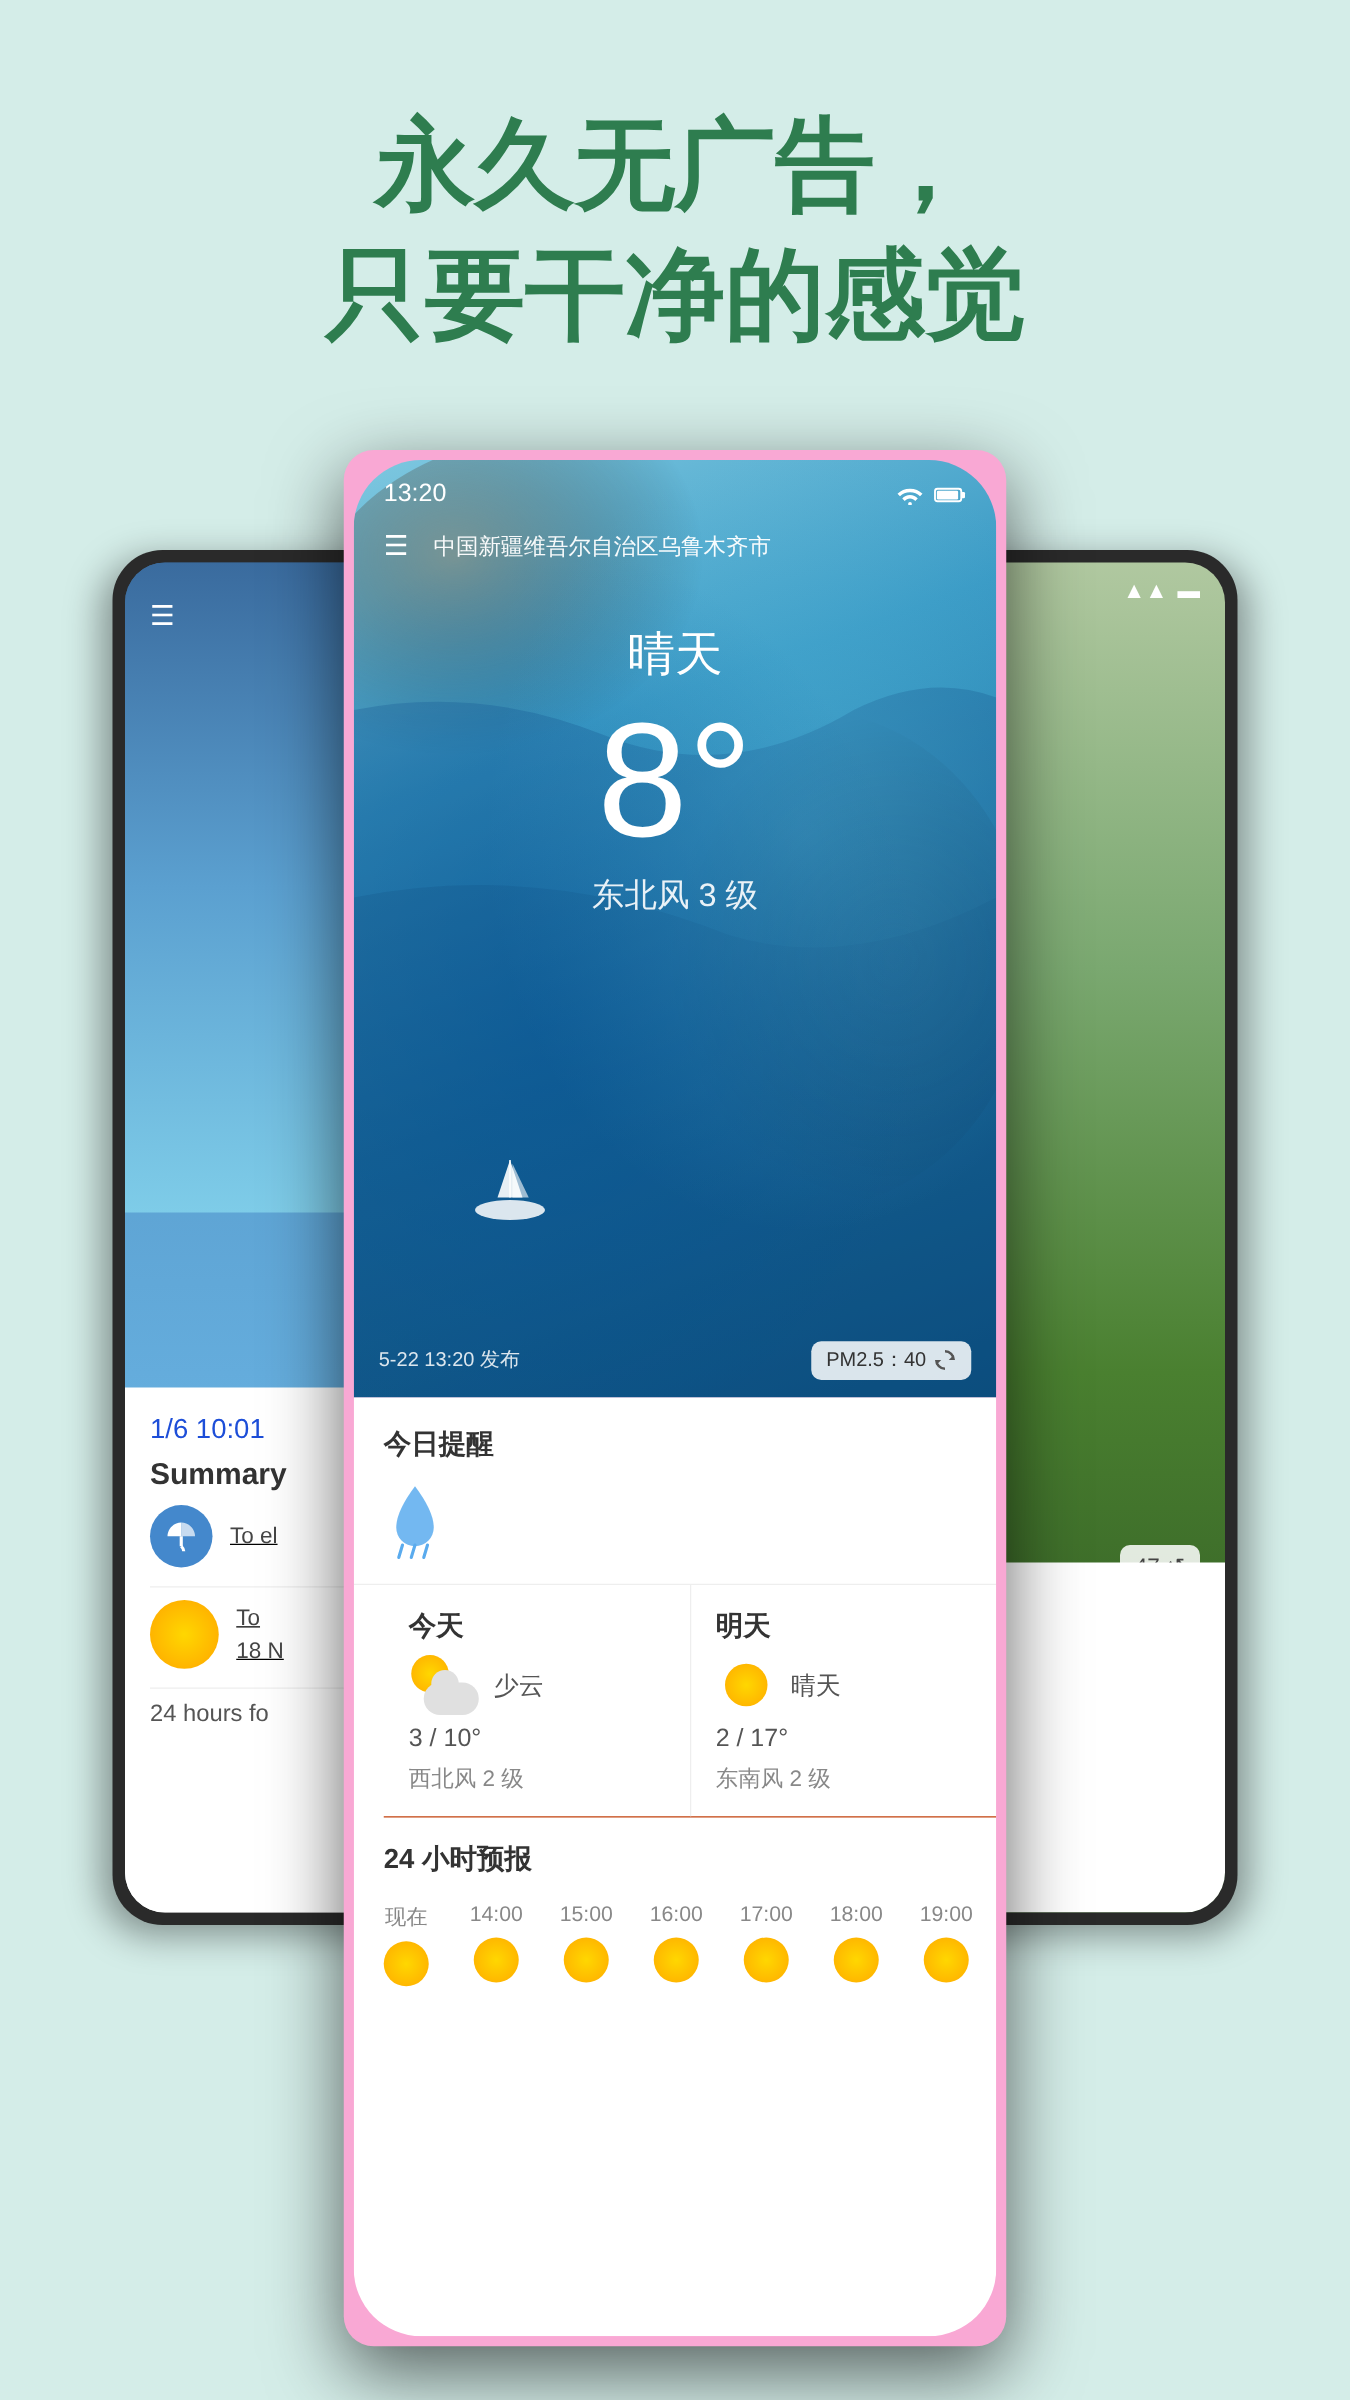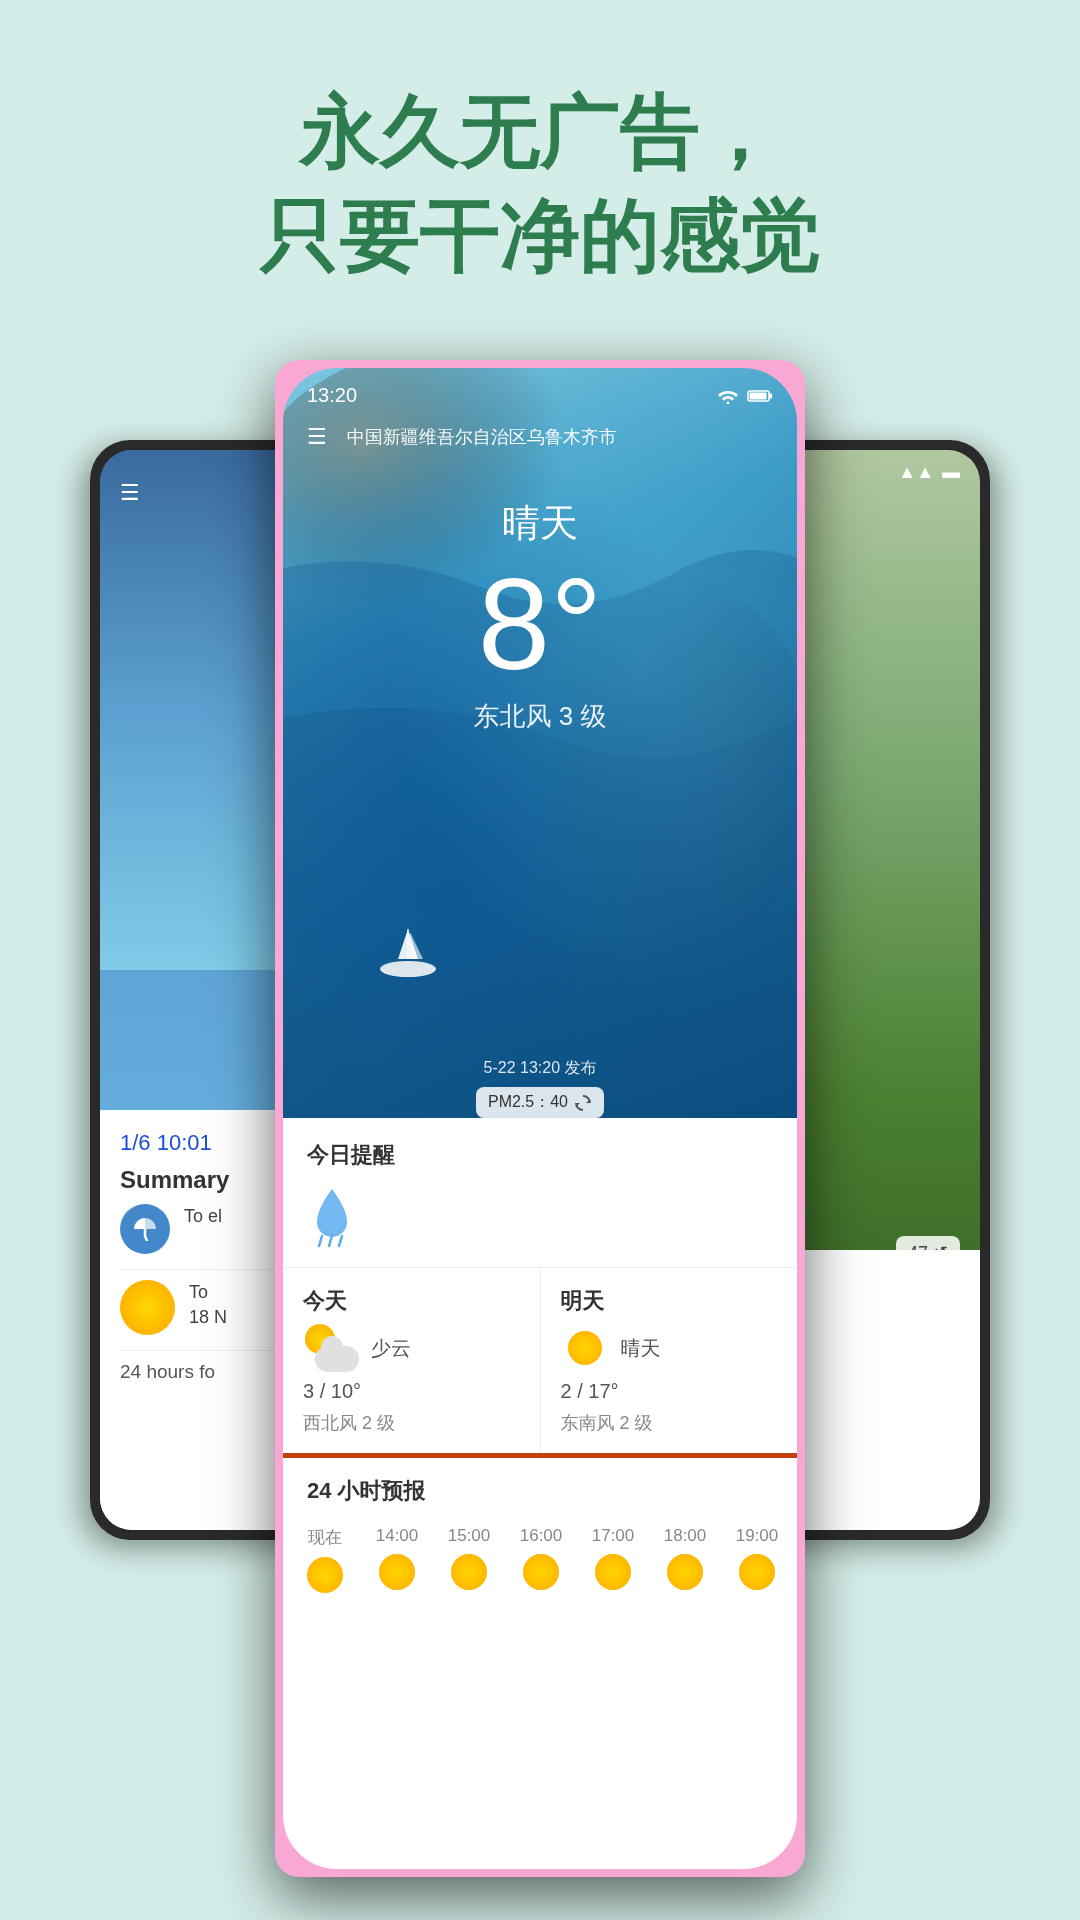"5-22 13:20 发布" .weather-footer { flex-direction: column -> none }
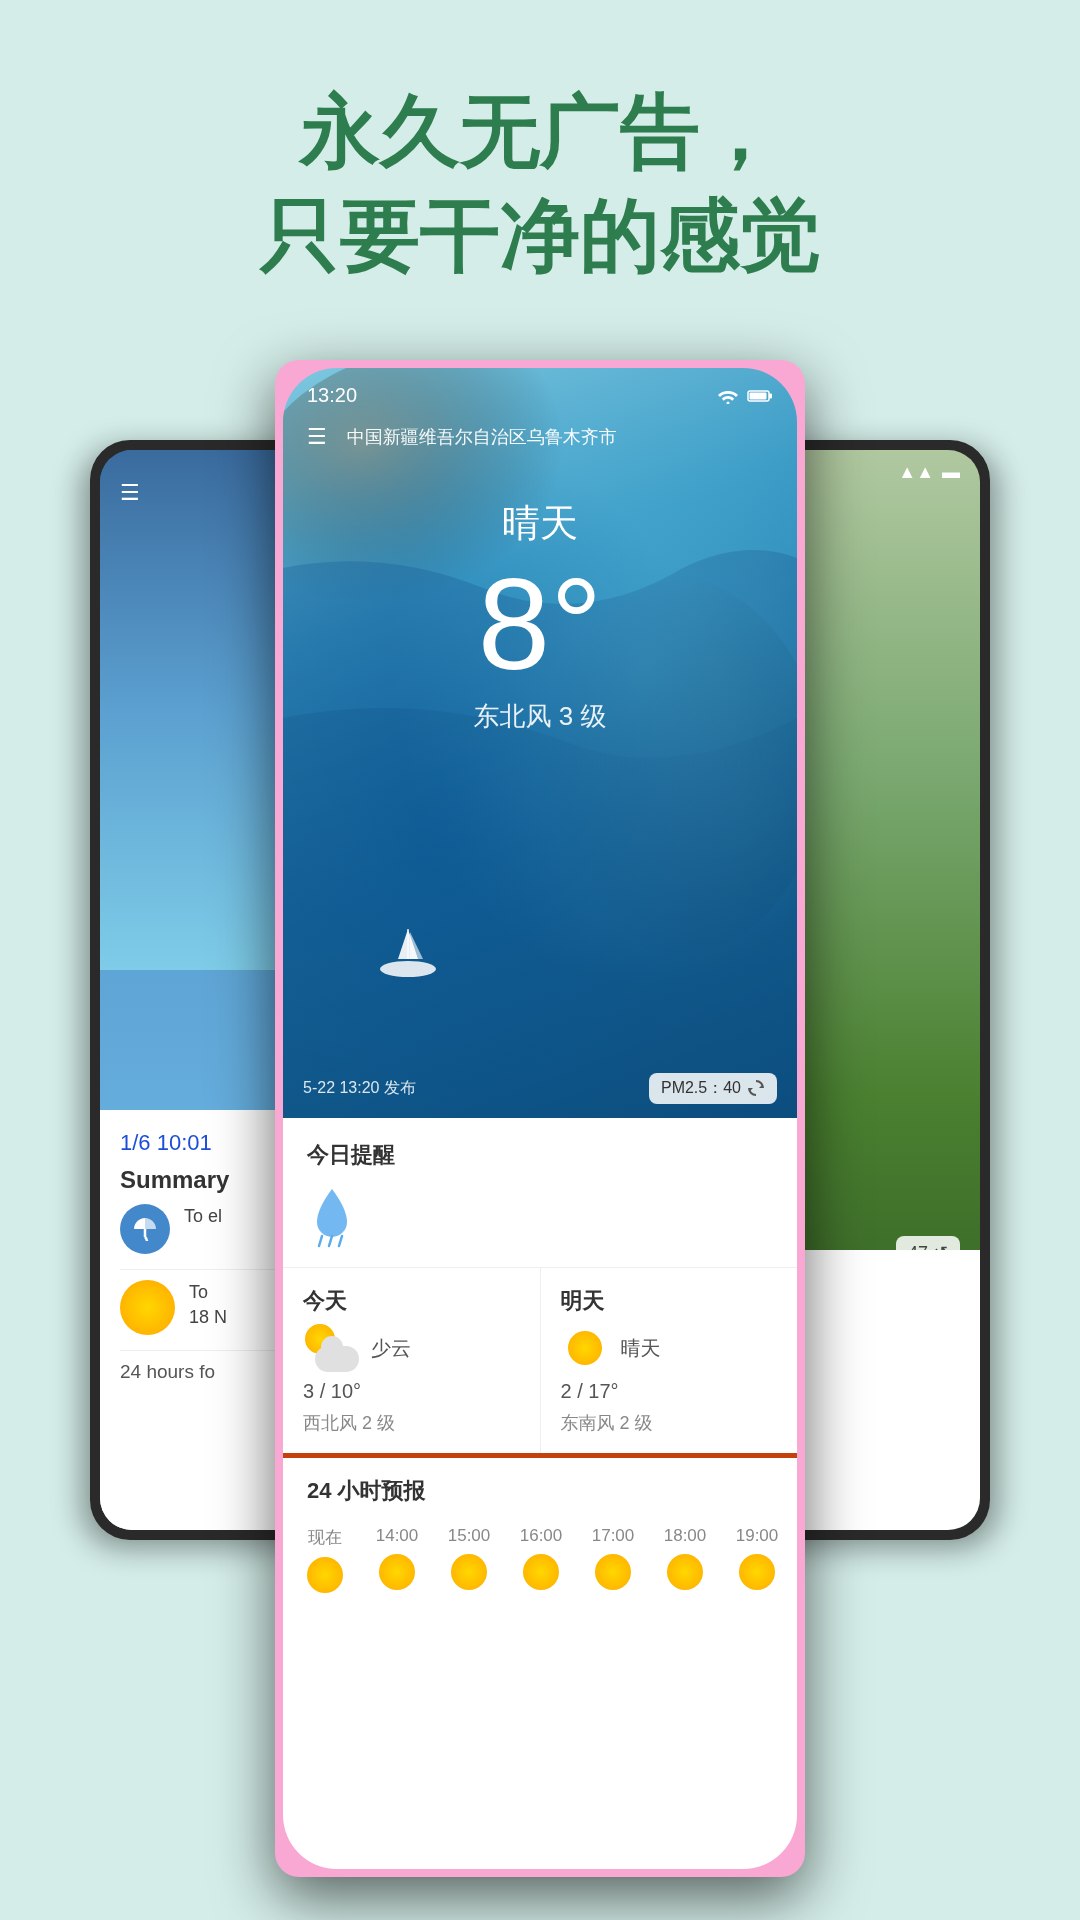"To el" .phone-left-weather-row { align-items: none -> center; text-decoration: none -> underline }
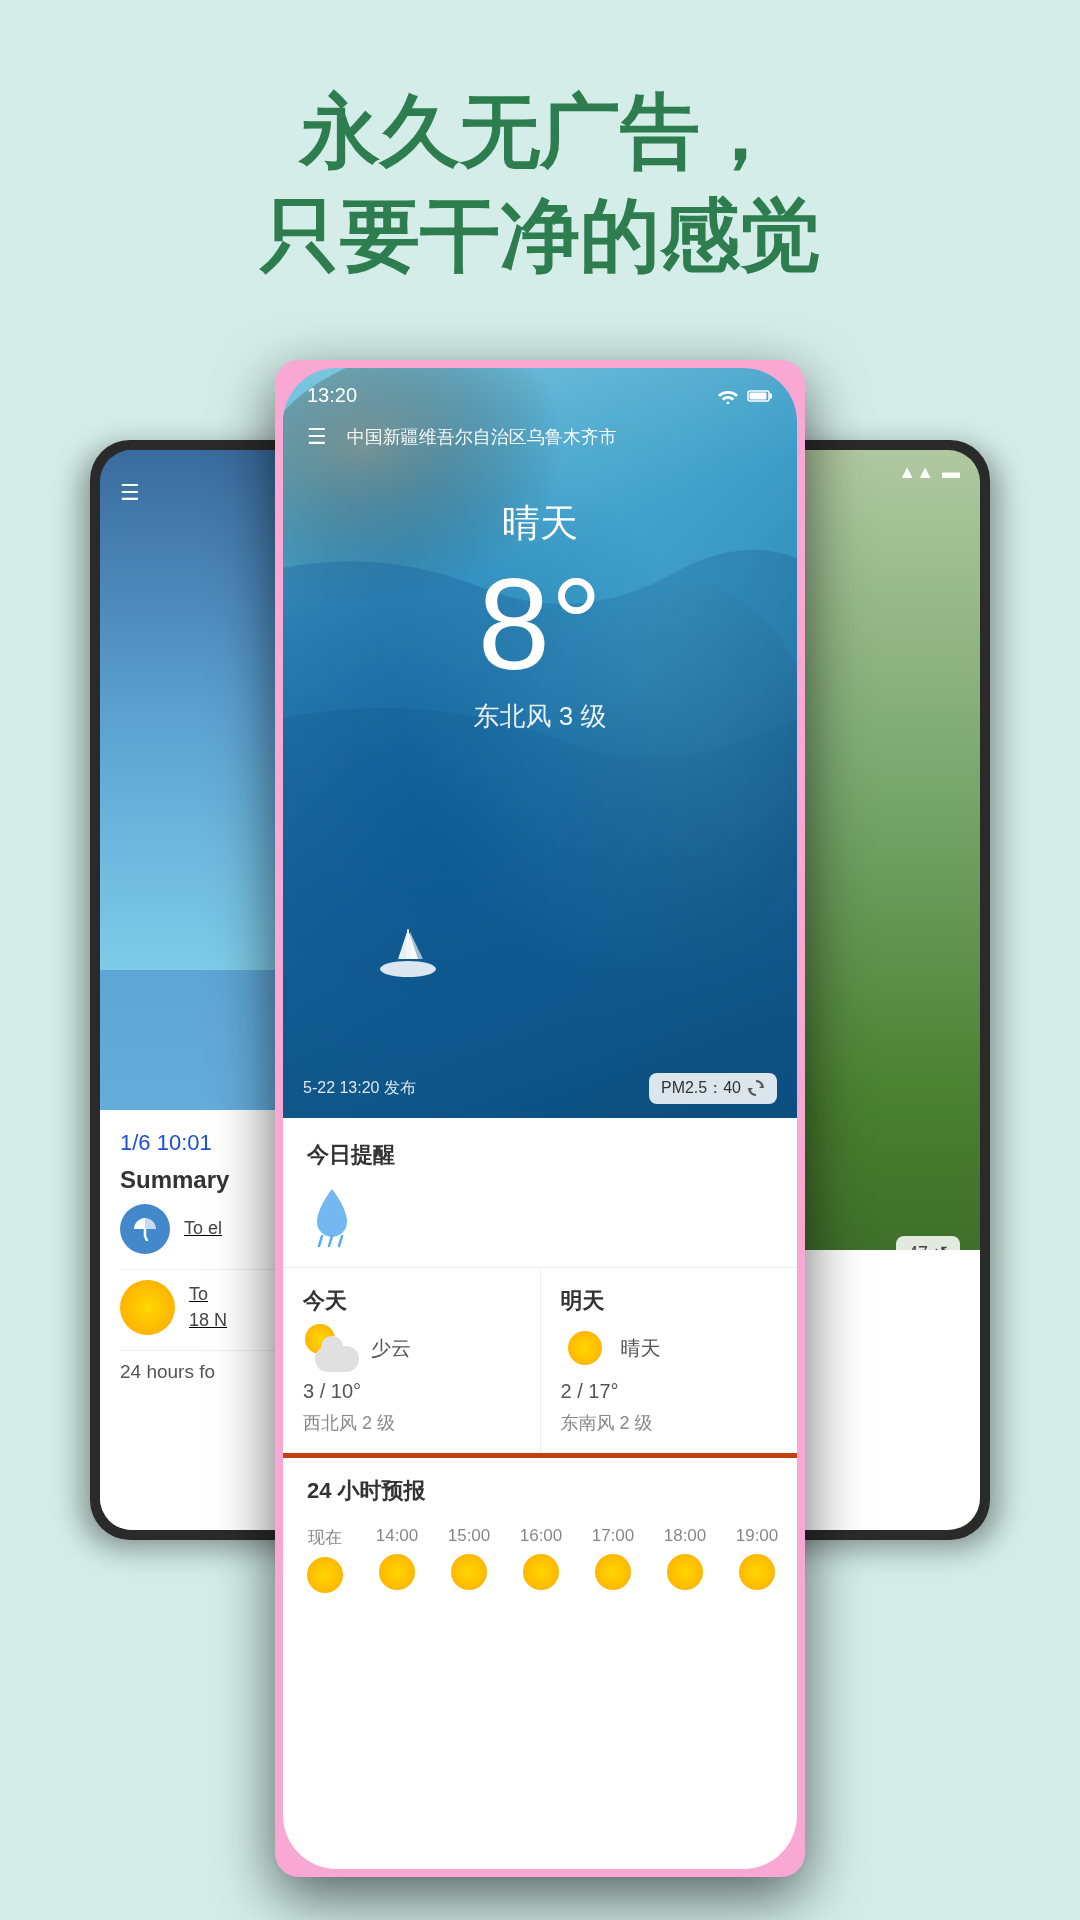"今天" .forecast-row { border-bottom: 5px solid #c2410c -> 1px solid #c2410c; margin-left: none -> 24px }
